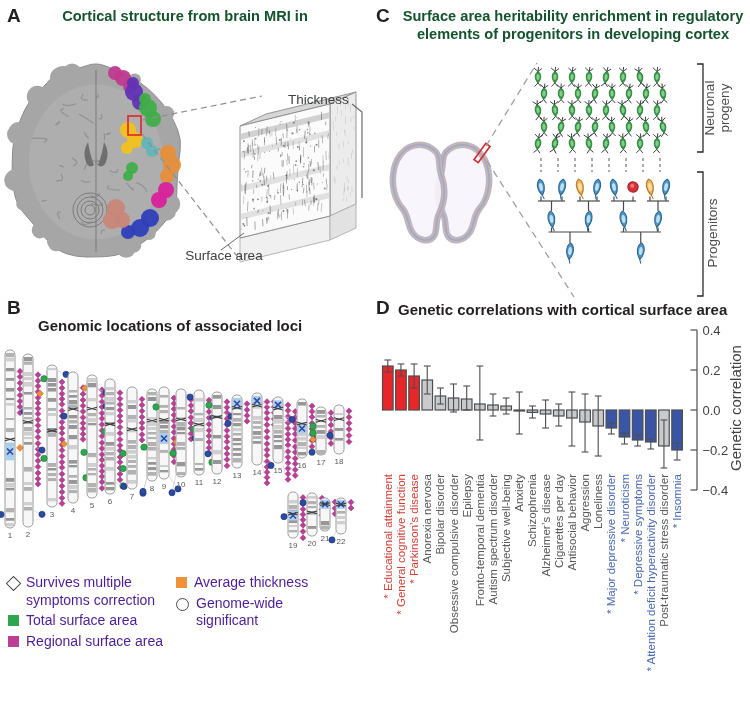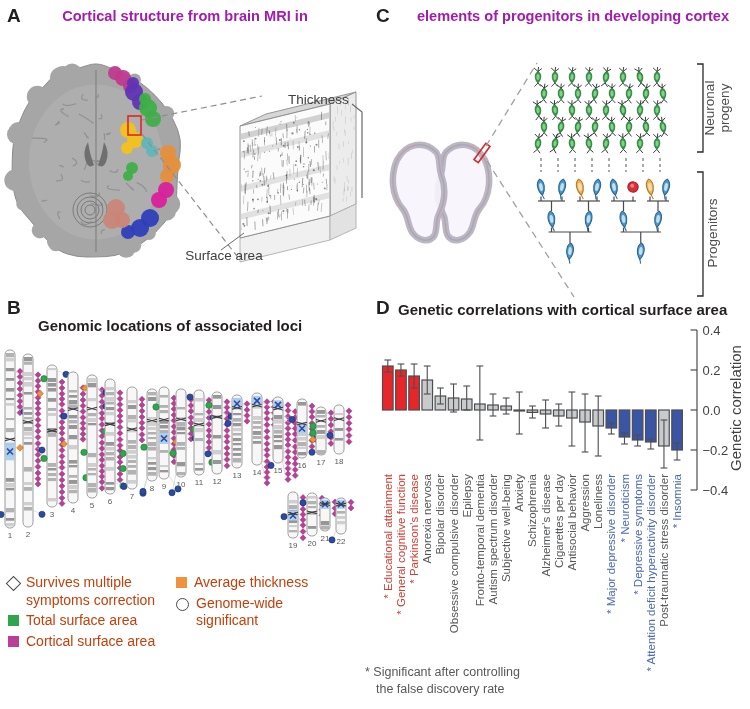"Cortical structure from brain MRI" .ptitle { color: #a21caf -> #14532d }
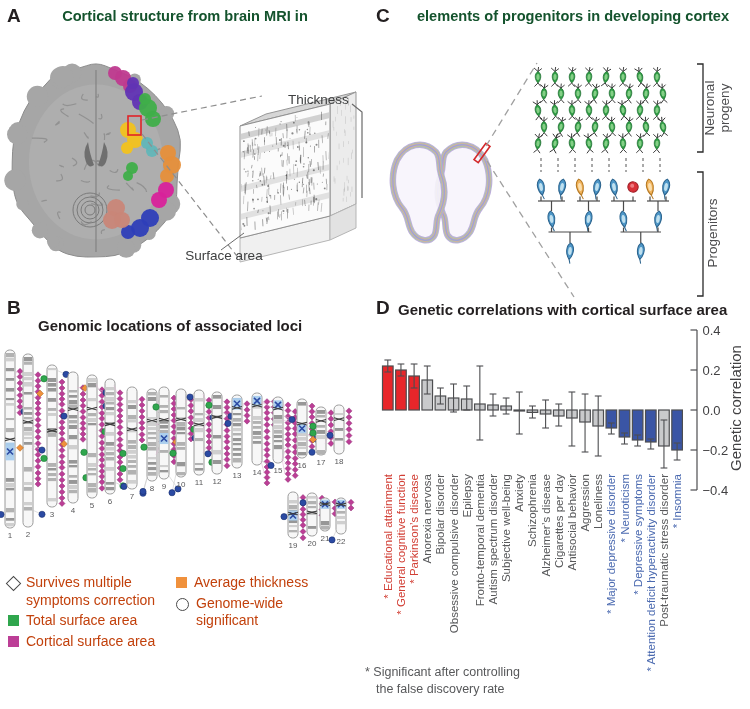"Surface area heritability enrichment in" div { html: none -> <div>Surface area heritability enrichment in regulatory</div> }
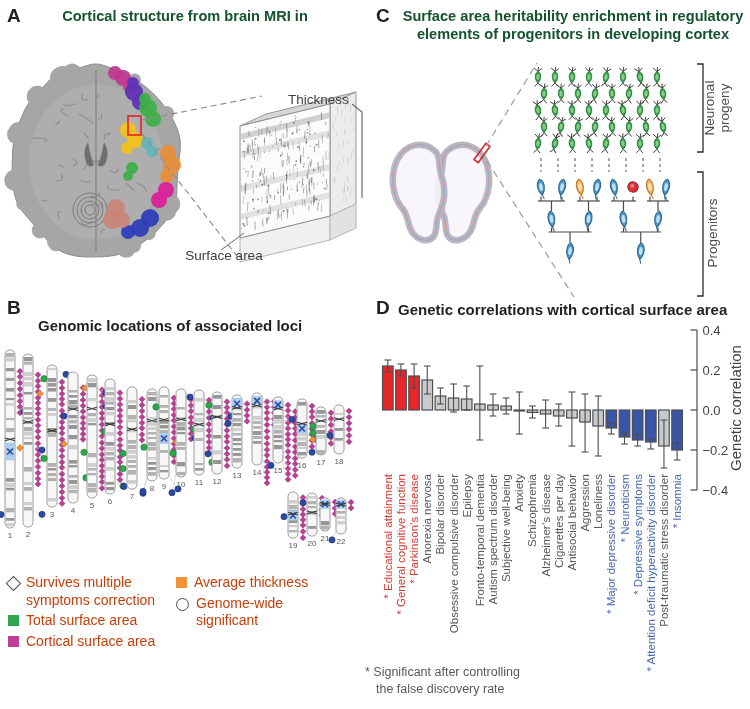"Survives multiple" .lgt { color: #c2410c -> #4c1d95 }
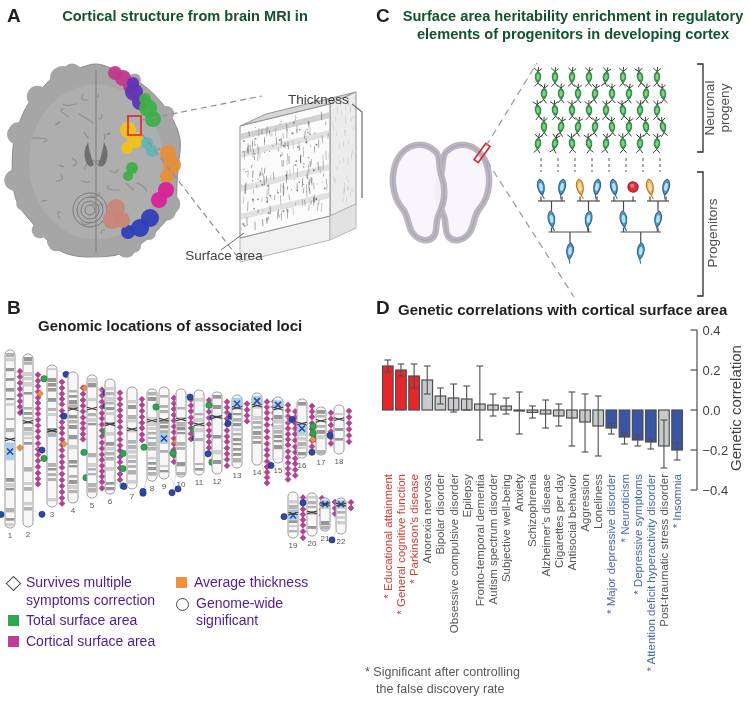"Cortical surface area" div { text: Cortical -> Regional }
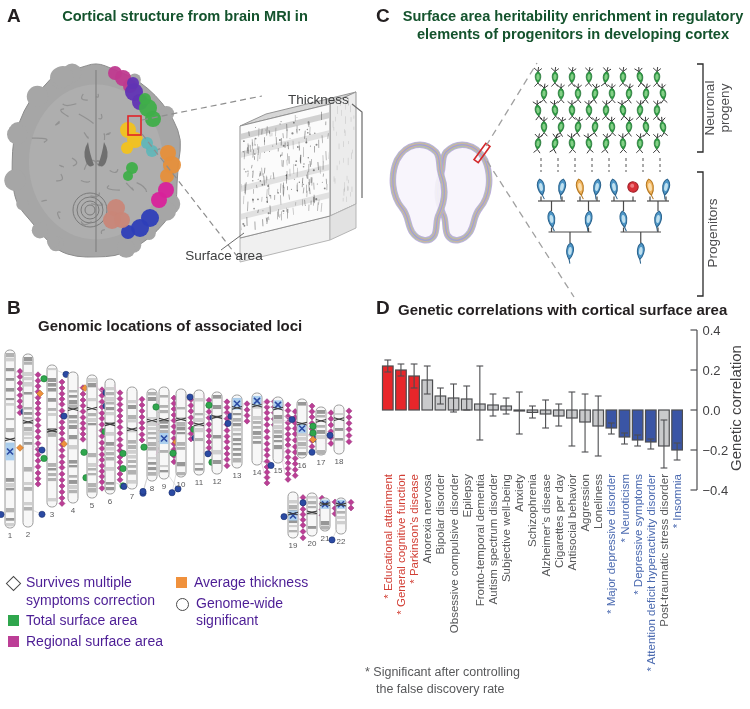"* Significant after controlling" div.footnote { html: <div> <div>* Significant after controlling</div> <div>the false discovery rate</div> </div> -> none }
